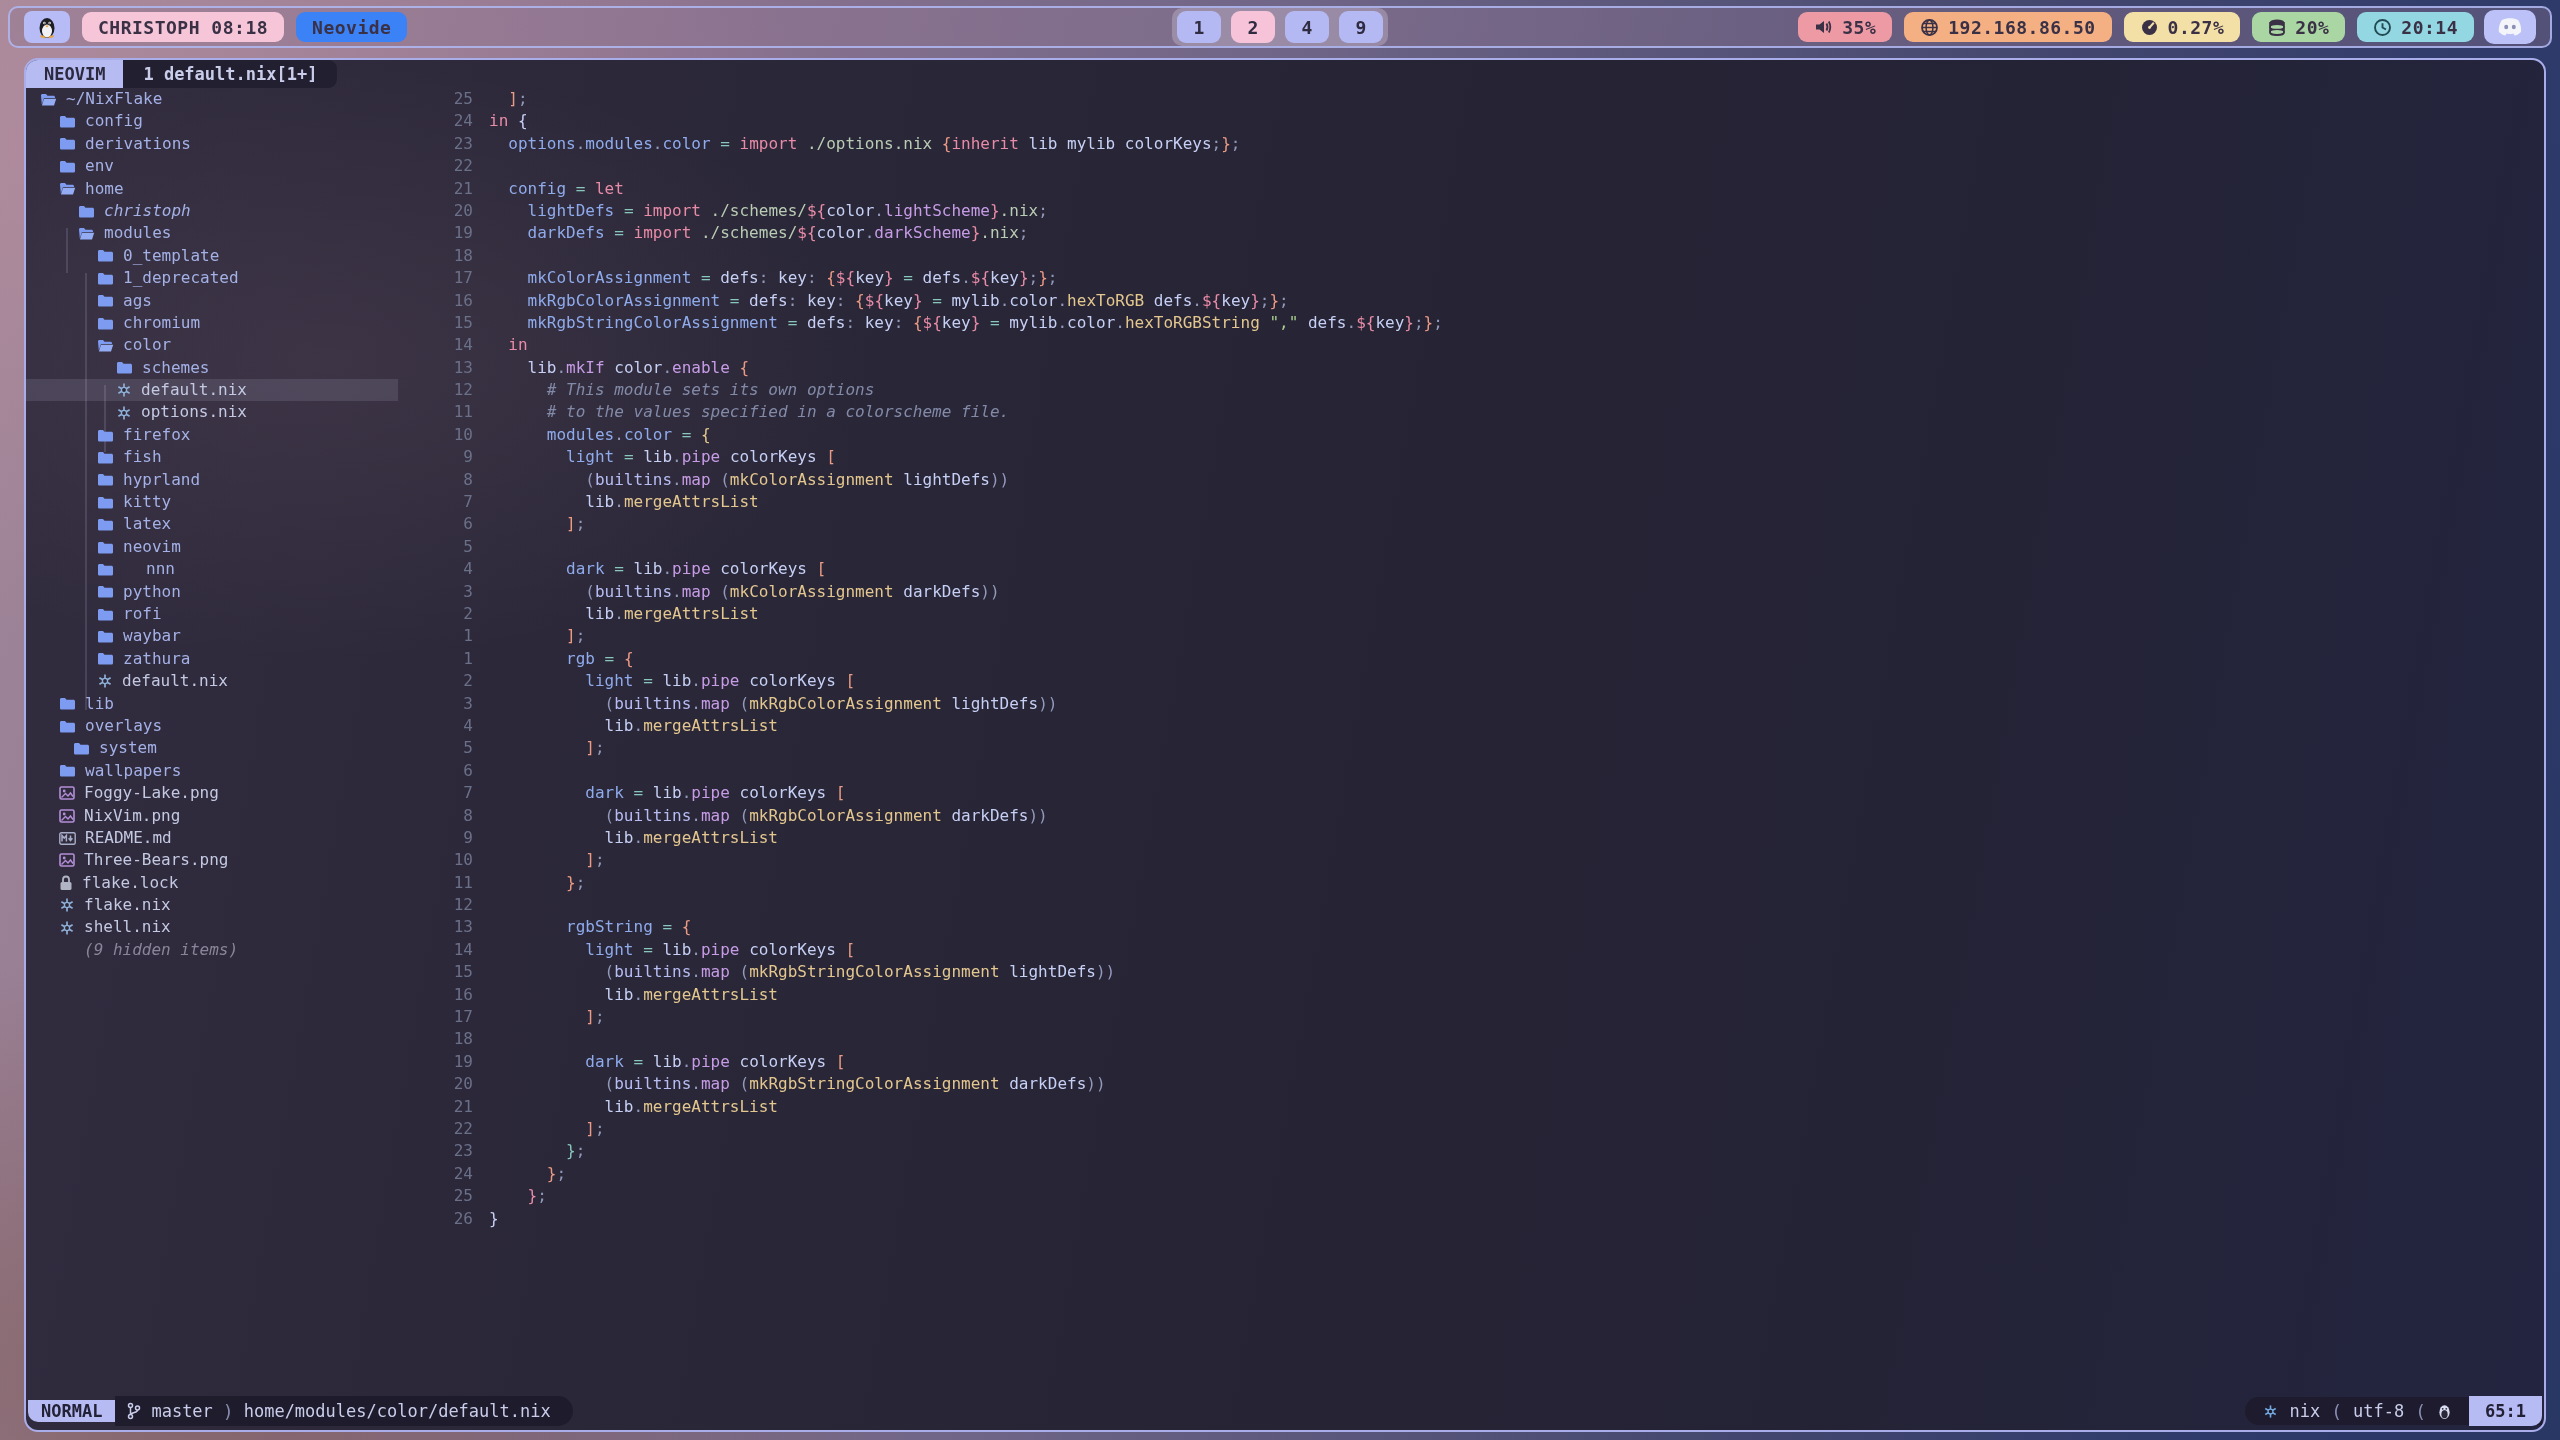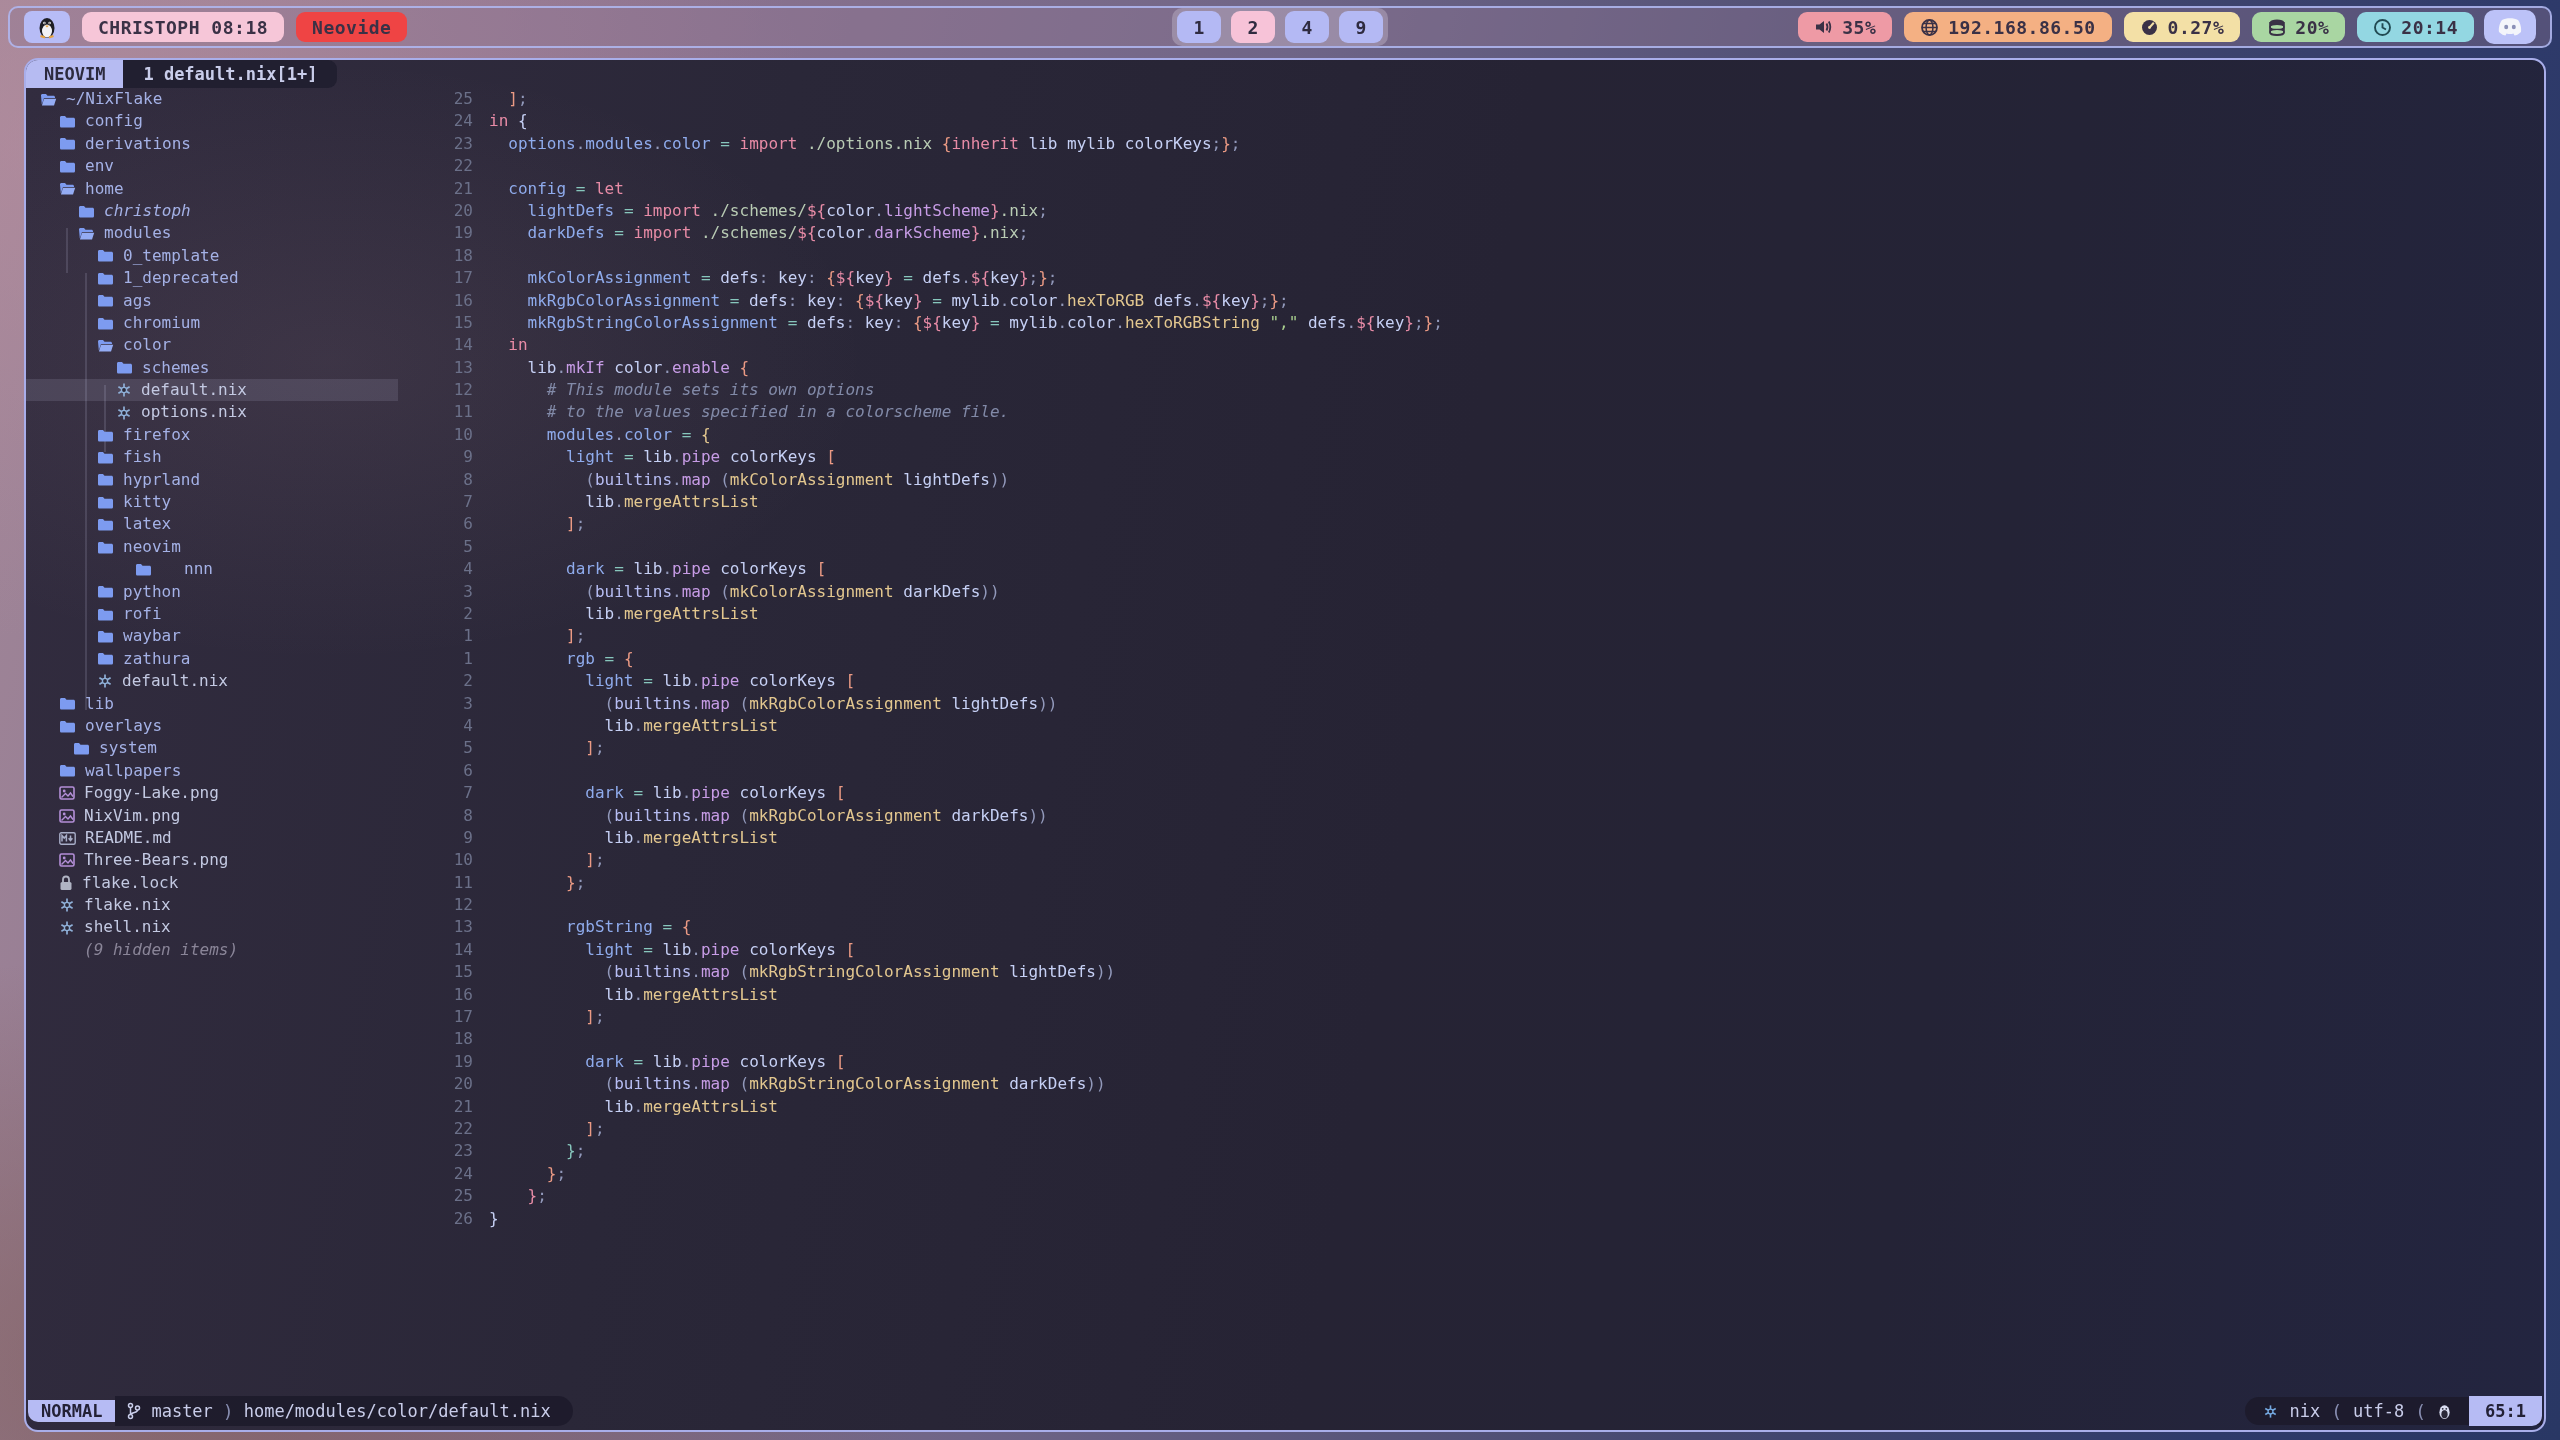"Neovide" div.pill { background: #ef4444 -> #3b82f6 }
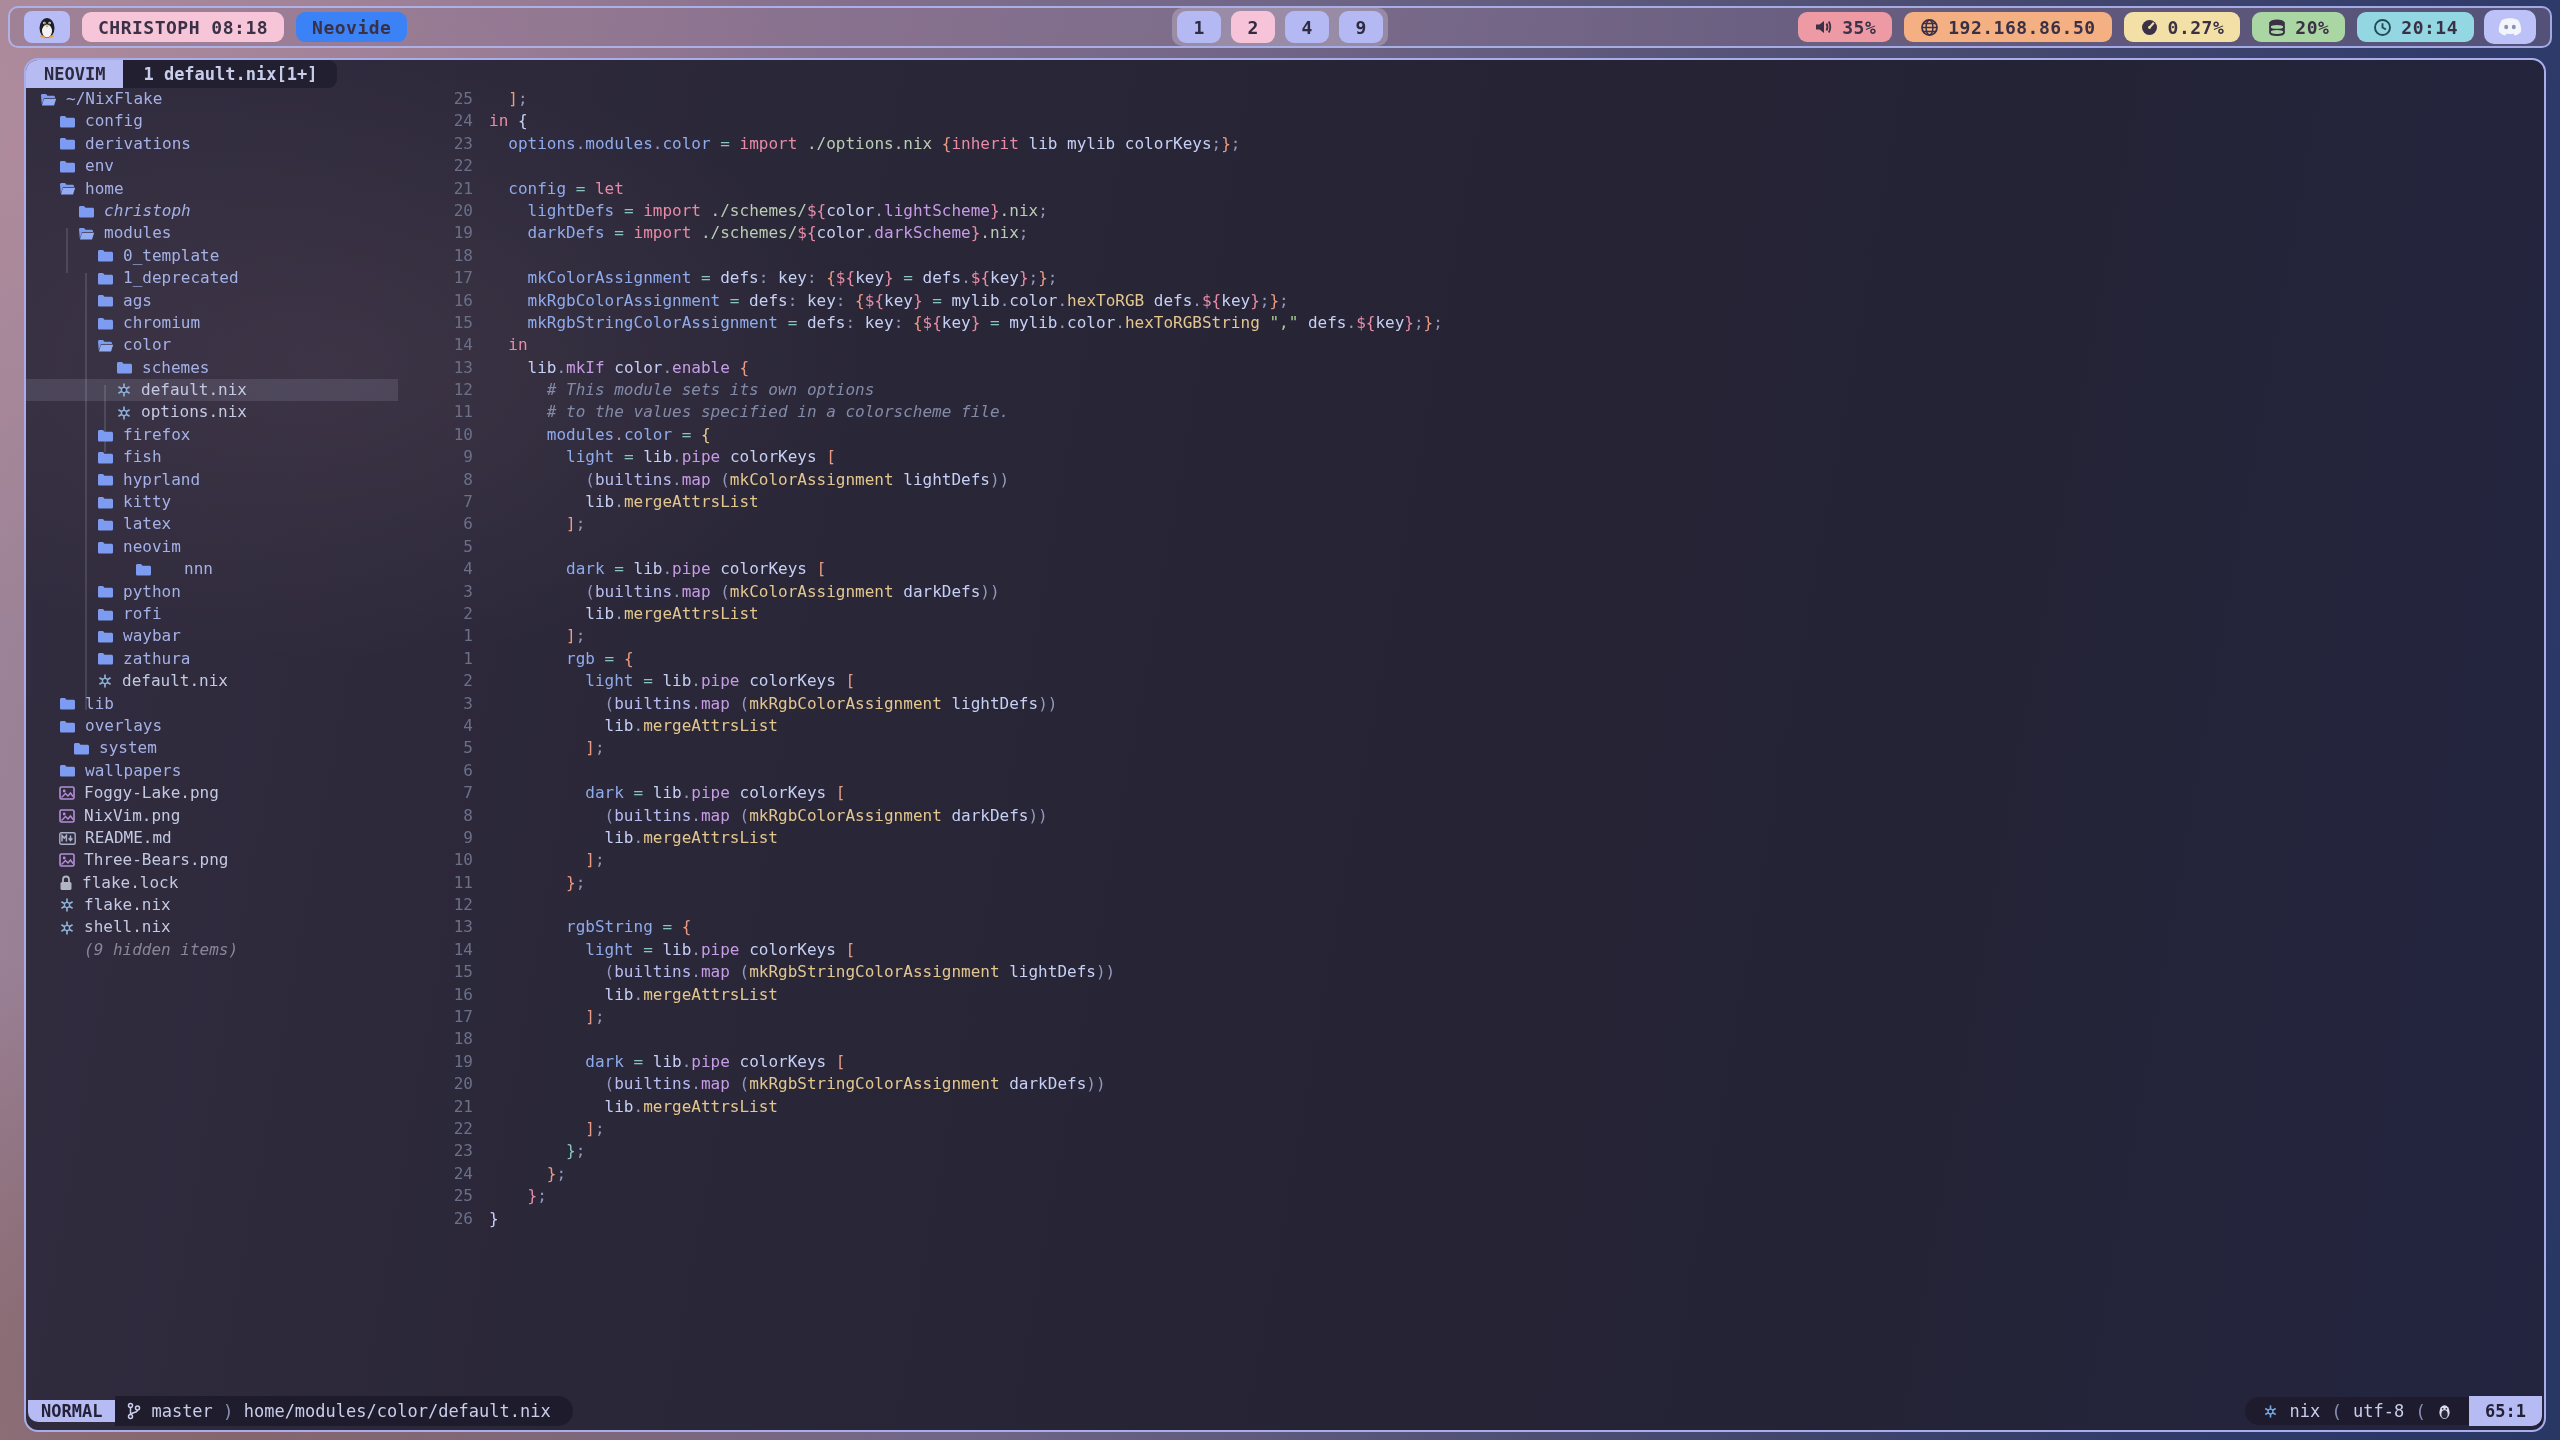"nnn" div.tree-row { padding-left: 109px -> 71px }
